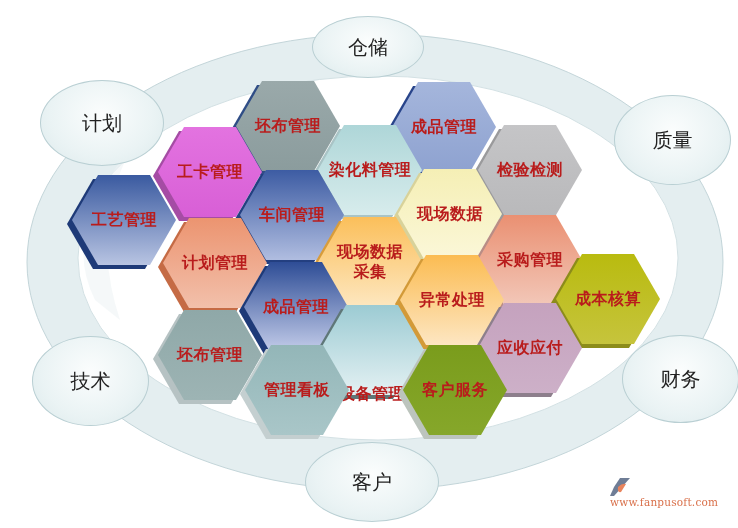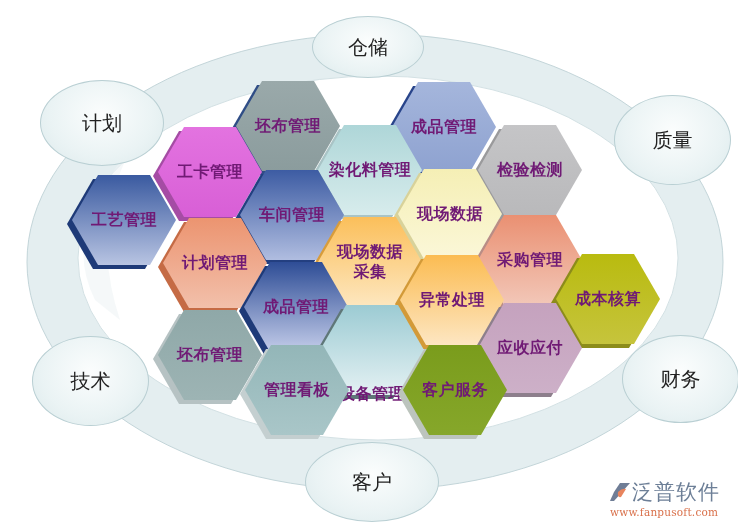"坯布管理" .hex .label { color: #701a75 -> #b91c1c }
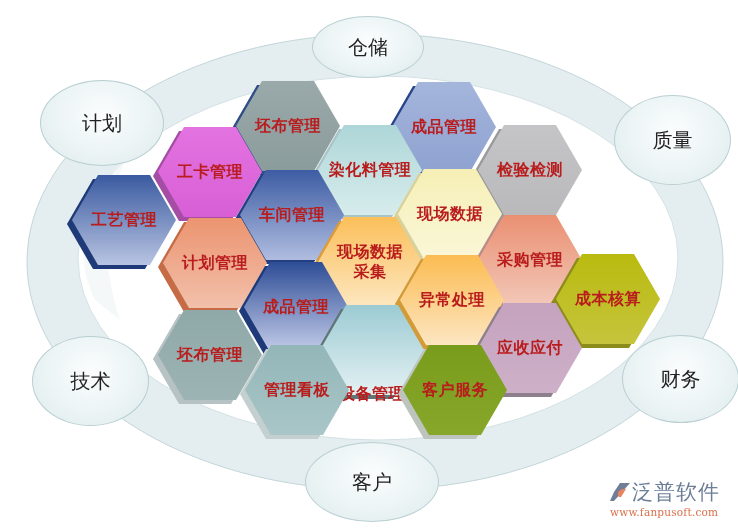"泛普软件" span.name { html: <span>泛普软件</span> -> none }
